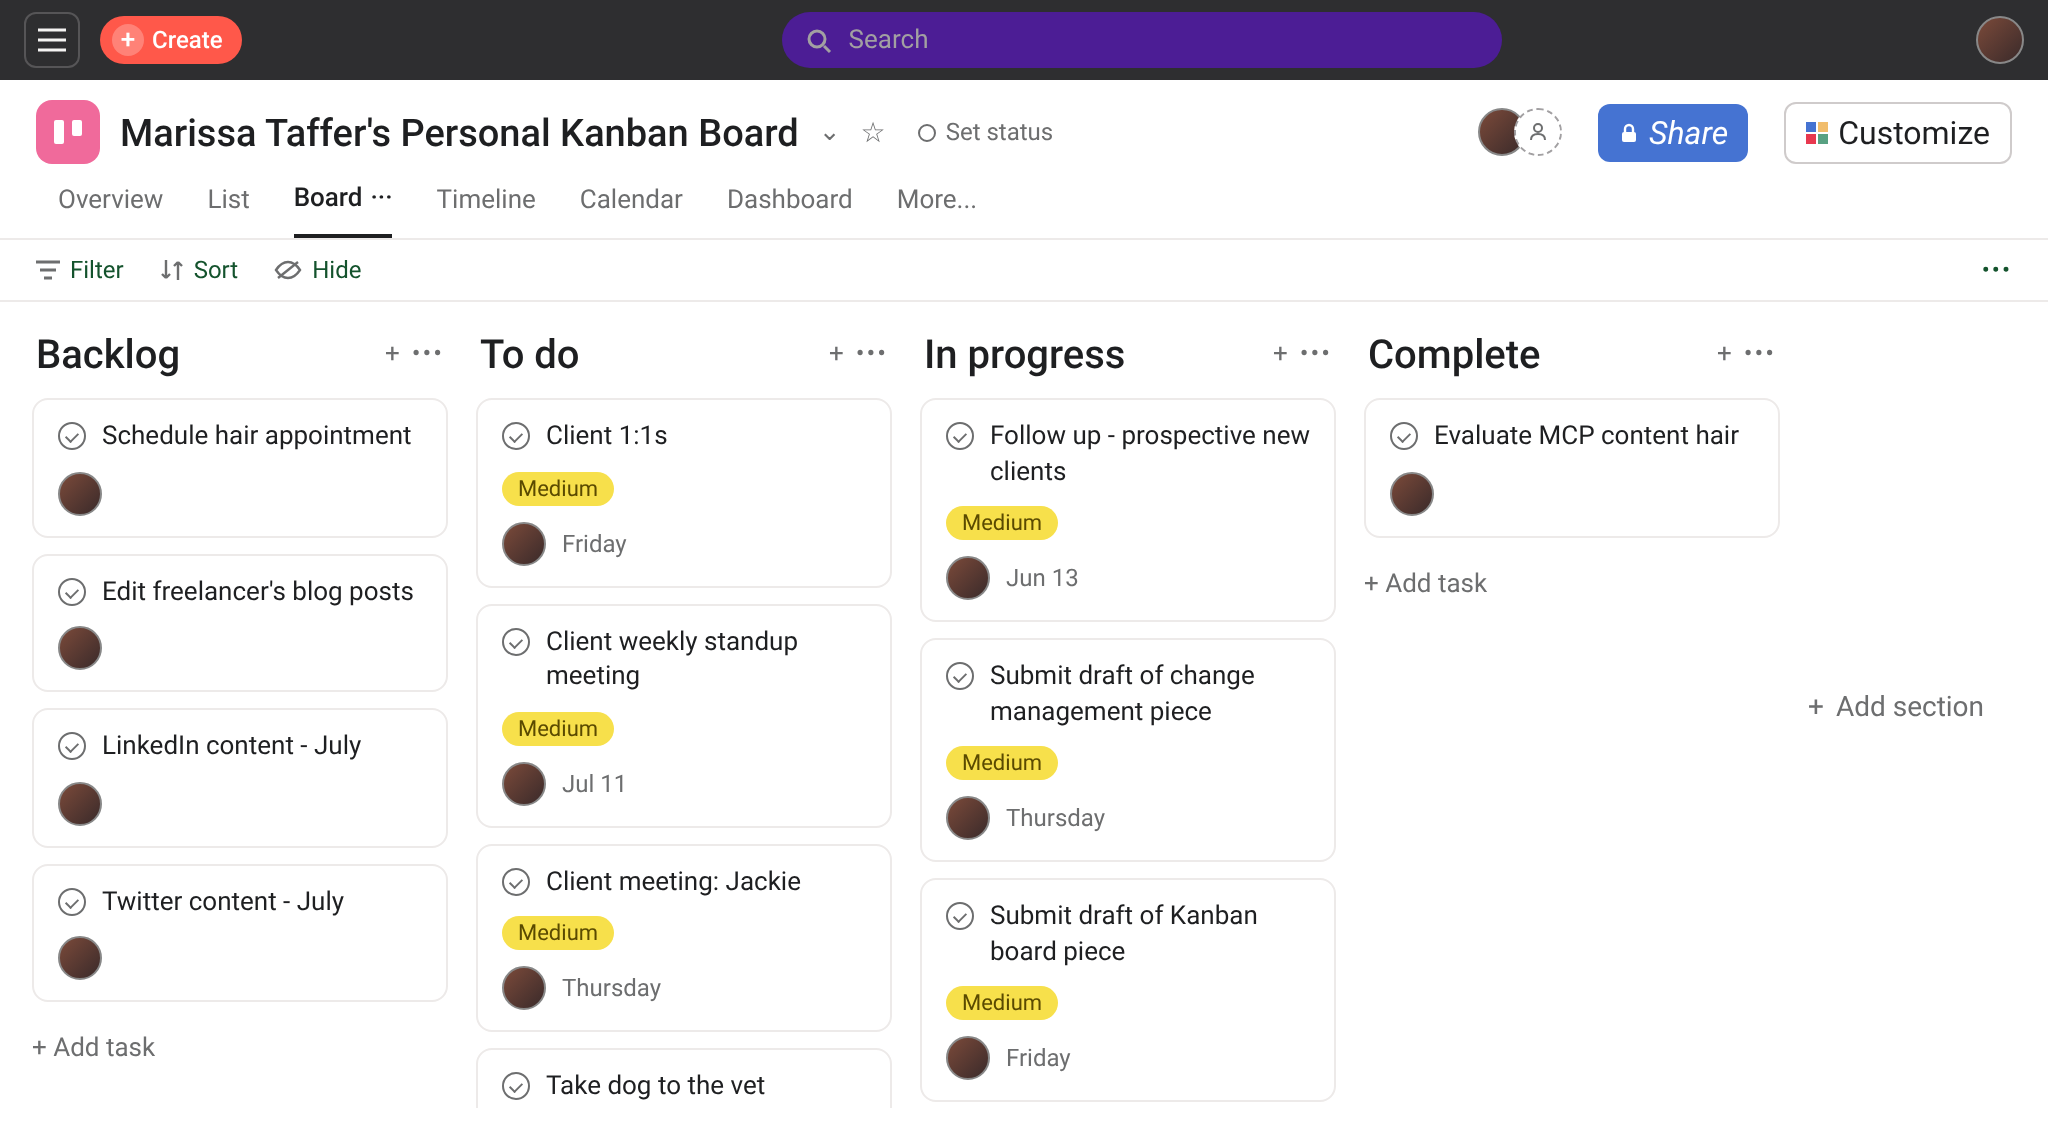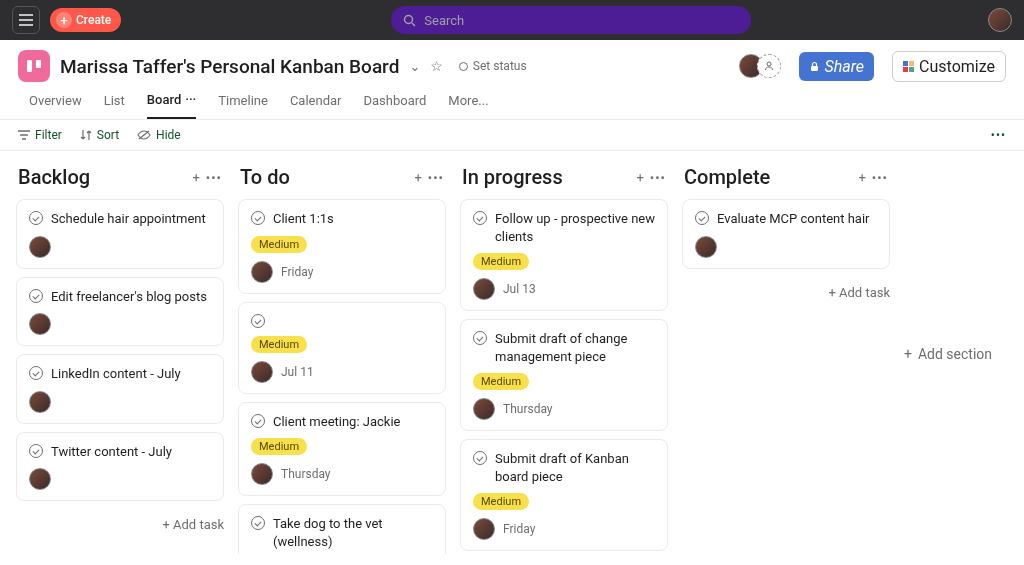"Jul 13" span { text: Jul -> Jun }
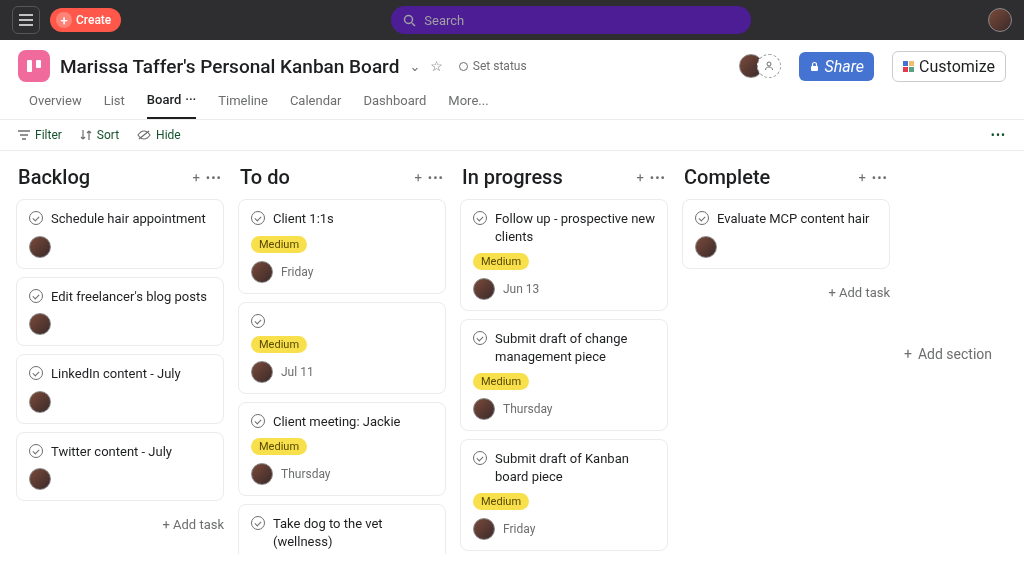"+ Add task" .add-task { text-align: right -> left }
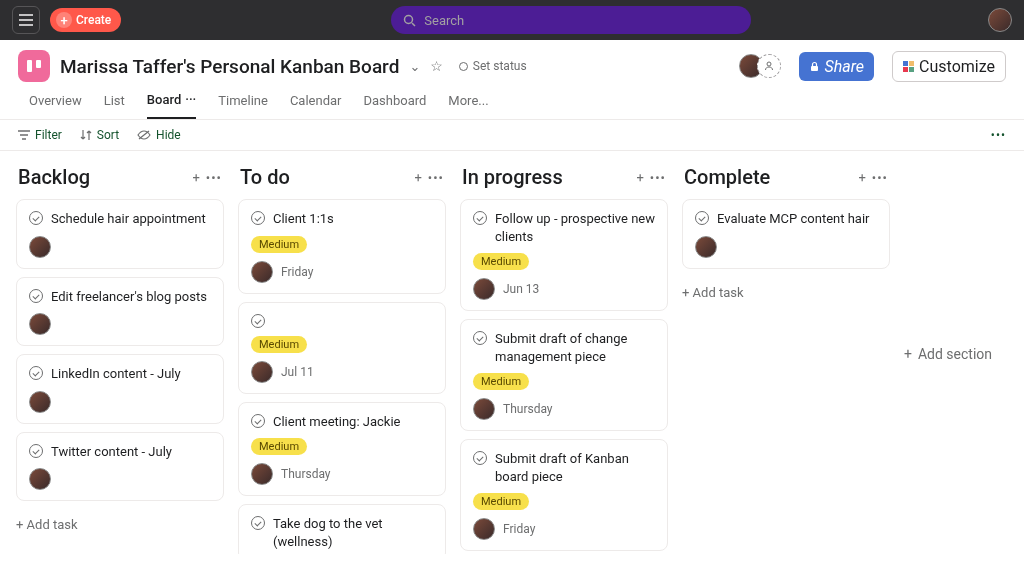"Client weekly standup meeting" span.card-title { html: none -> <span>Client weekly standup meeting</span> }
